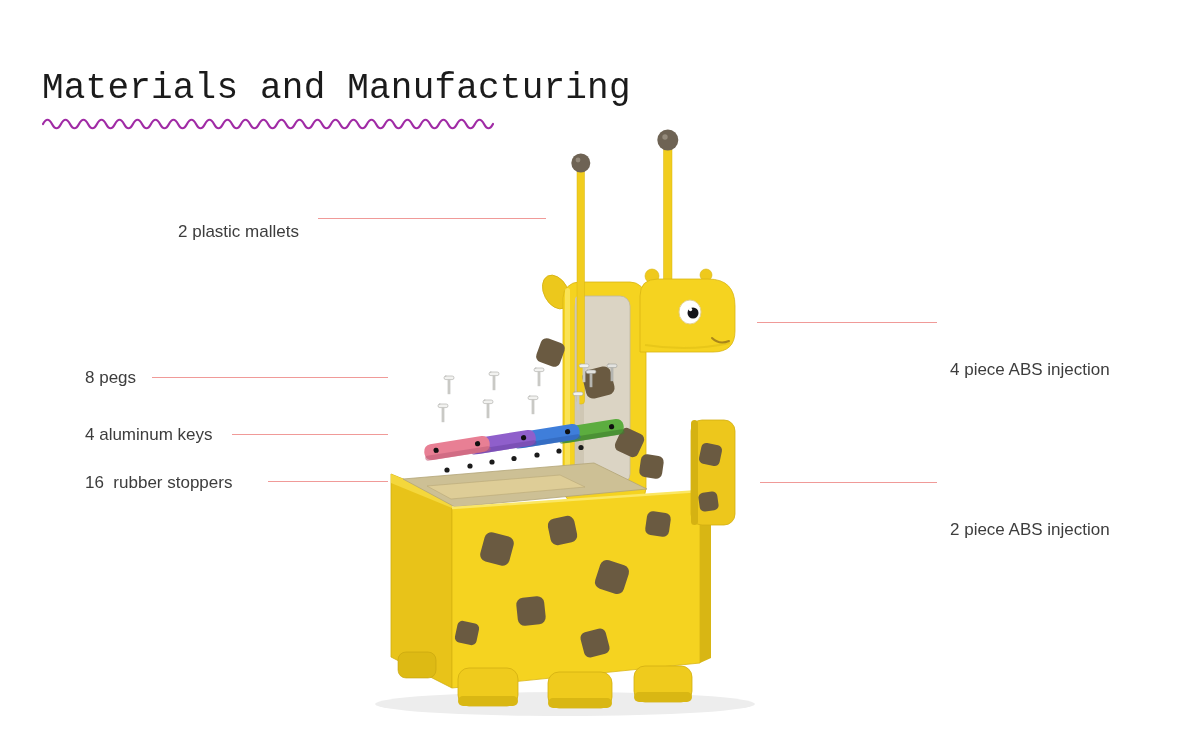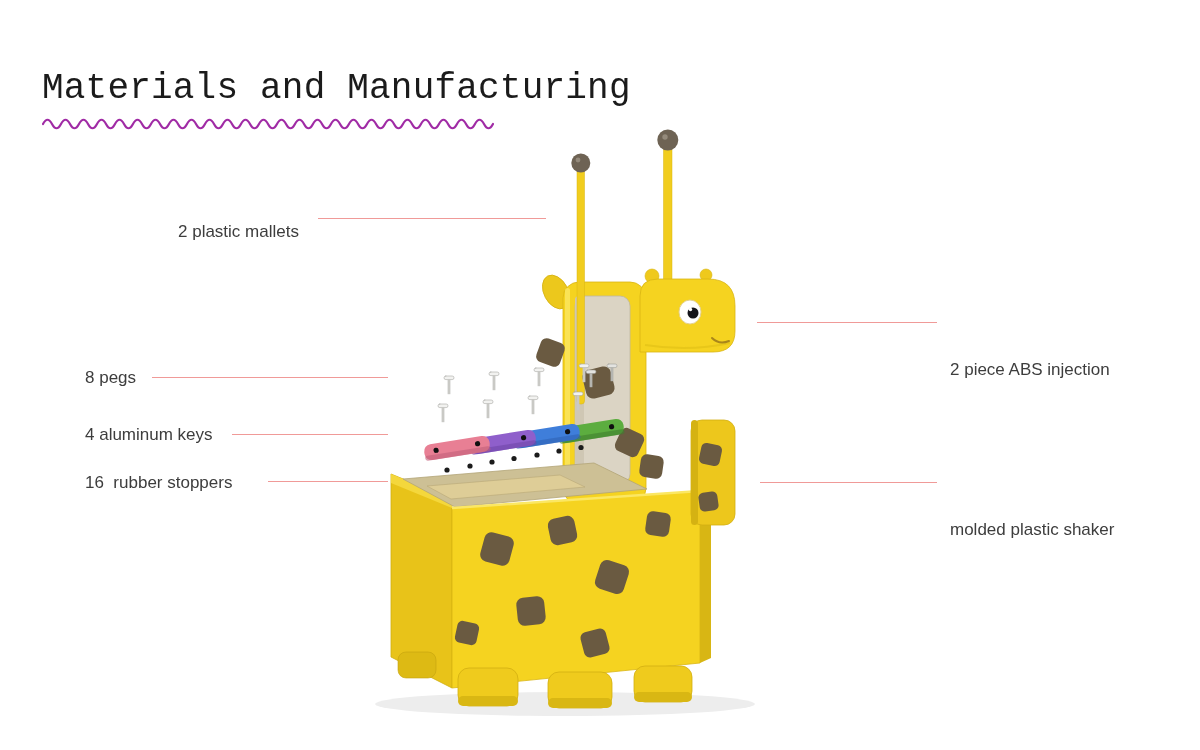"2 piece ABS injection" span { text: 2 -> 4 }
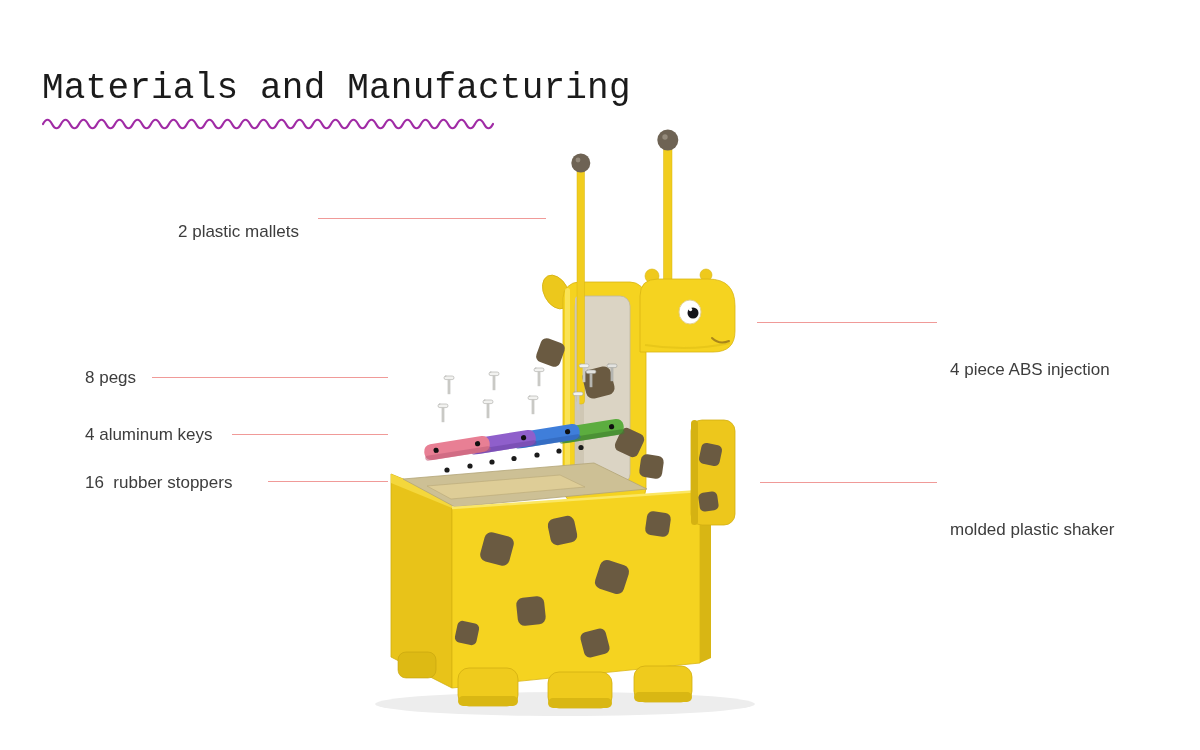"2 piece ABS injection" span { html: none -> <span>2 piece ABS injection</span> }
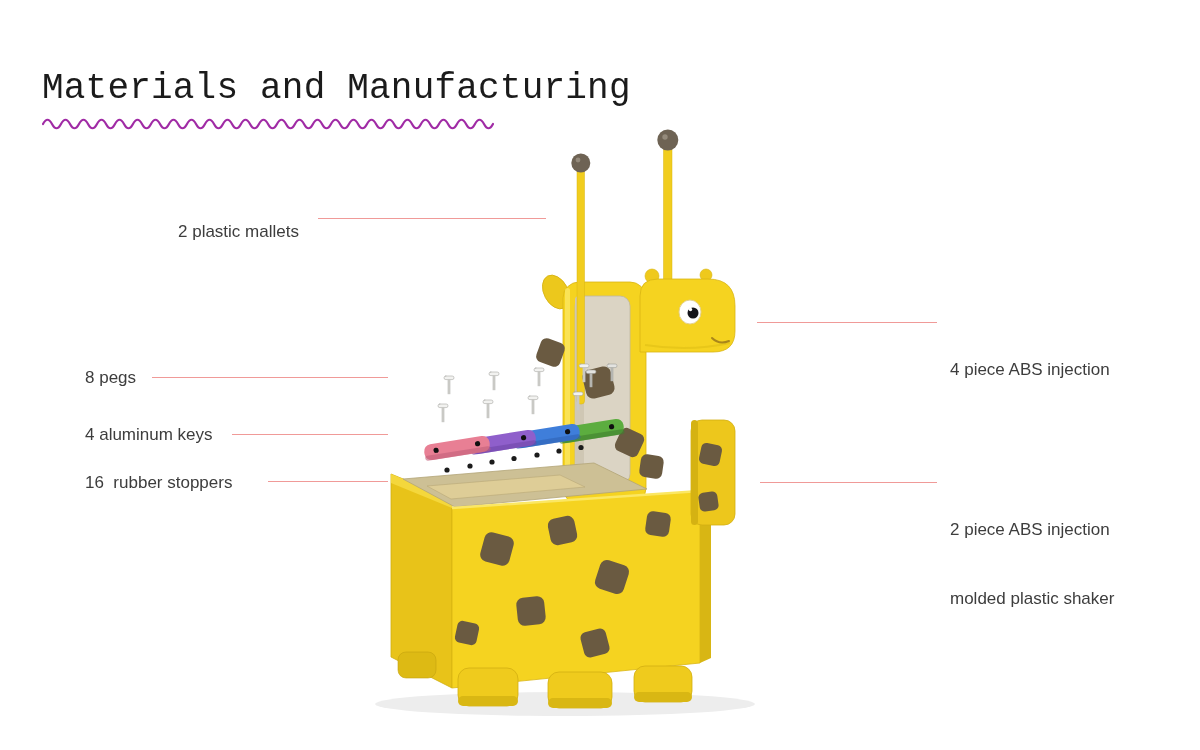"molded plastic shaker" span { html: <span>molded plastic shaker</span> -> none }
